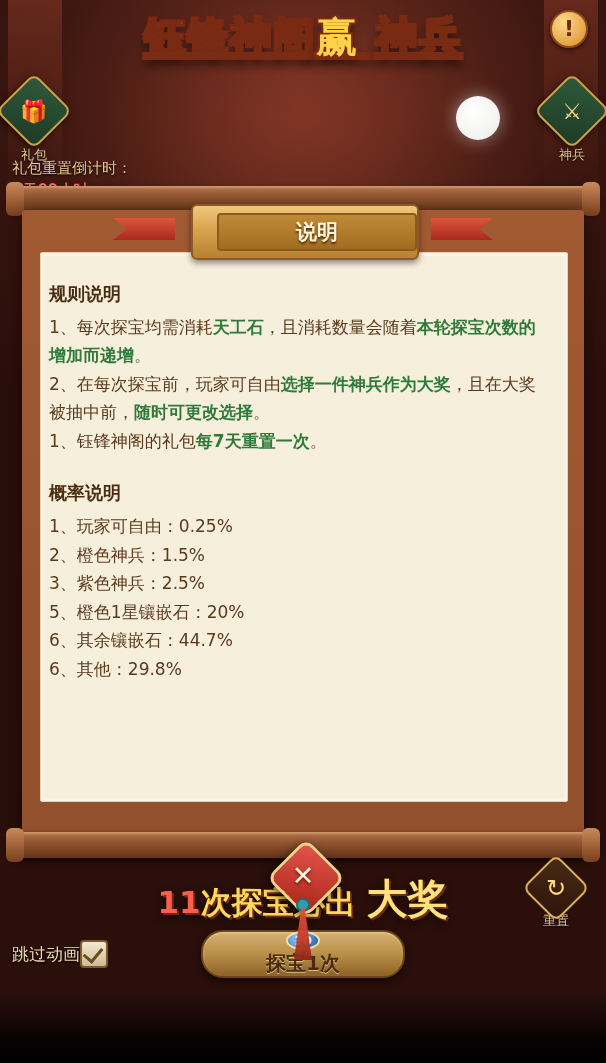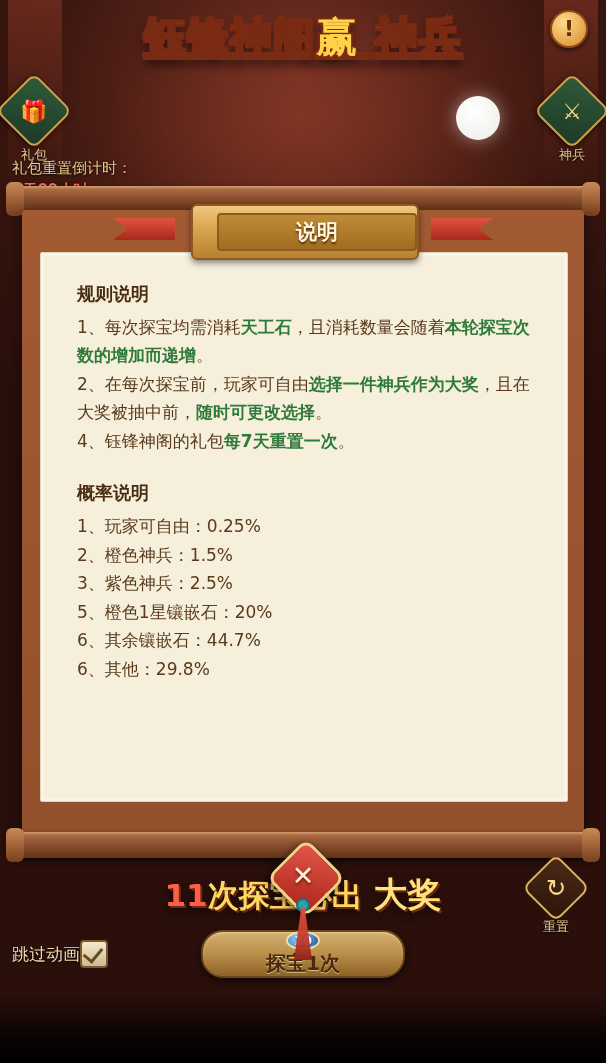"规则说明" .content { margin-left: 12px -> none; padding: 26px 24px 10px 24px -> 26px 24px 10px 8px }
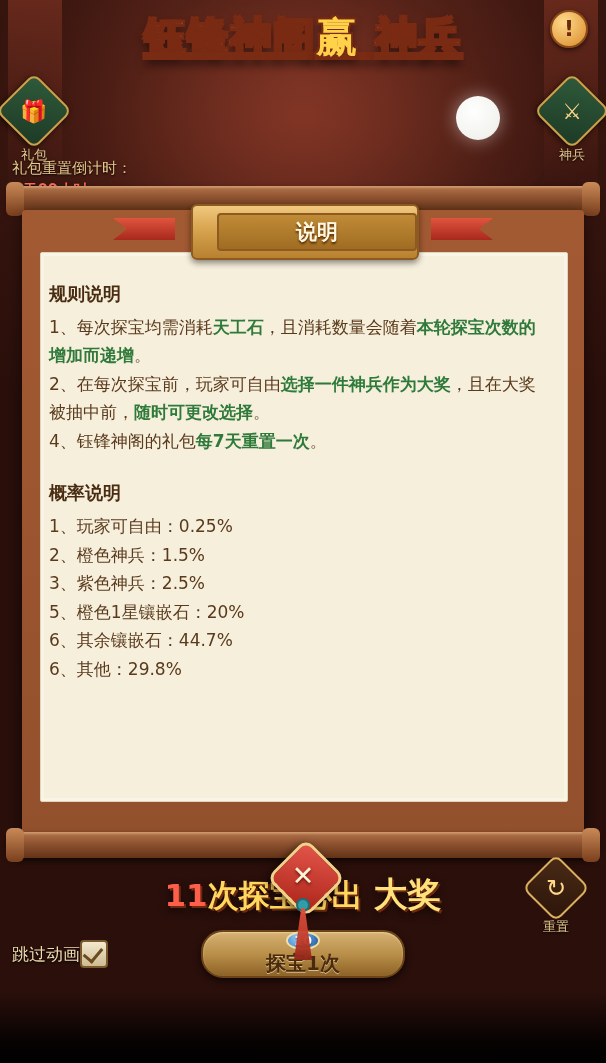"4、钰锋神阁的礼包" span { text: 4 -> 1 }
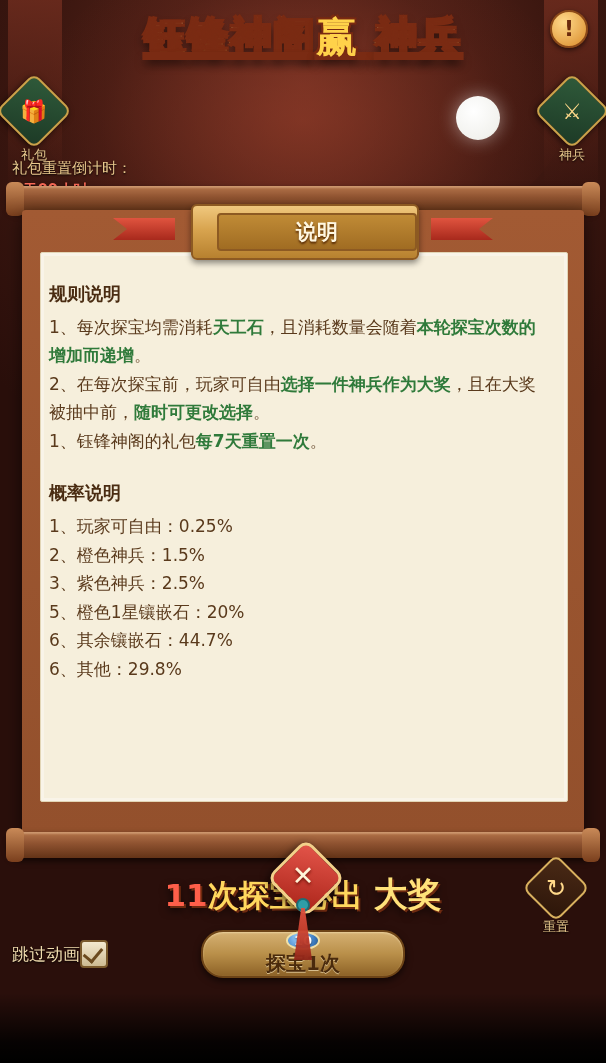"大奖" .bottom-text .big { font-size: 34px -> 41px }
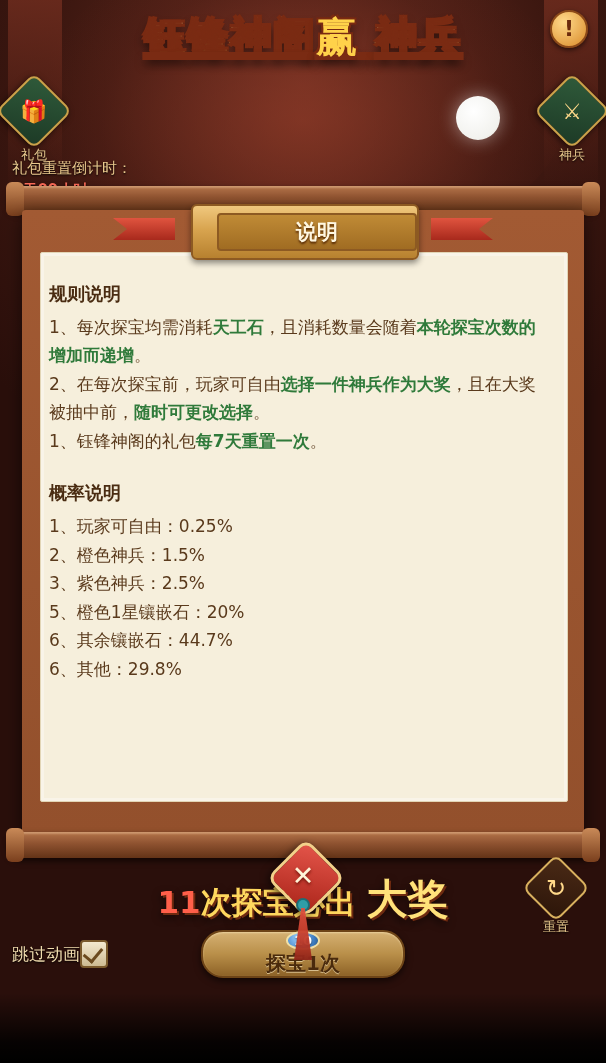"重置" .reset-btn .cap { margin-top: 6px -> 0 }
